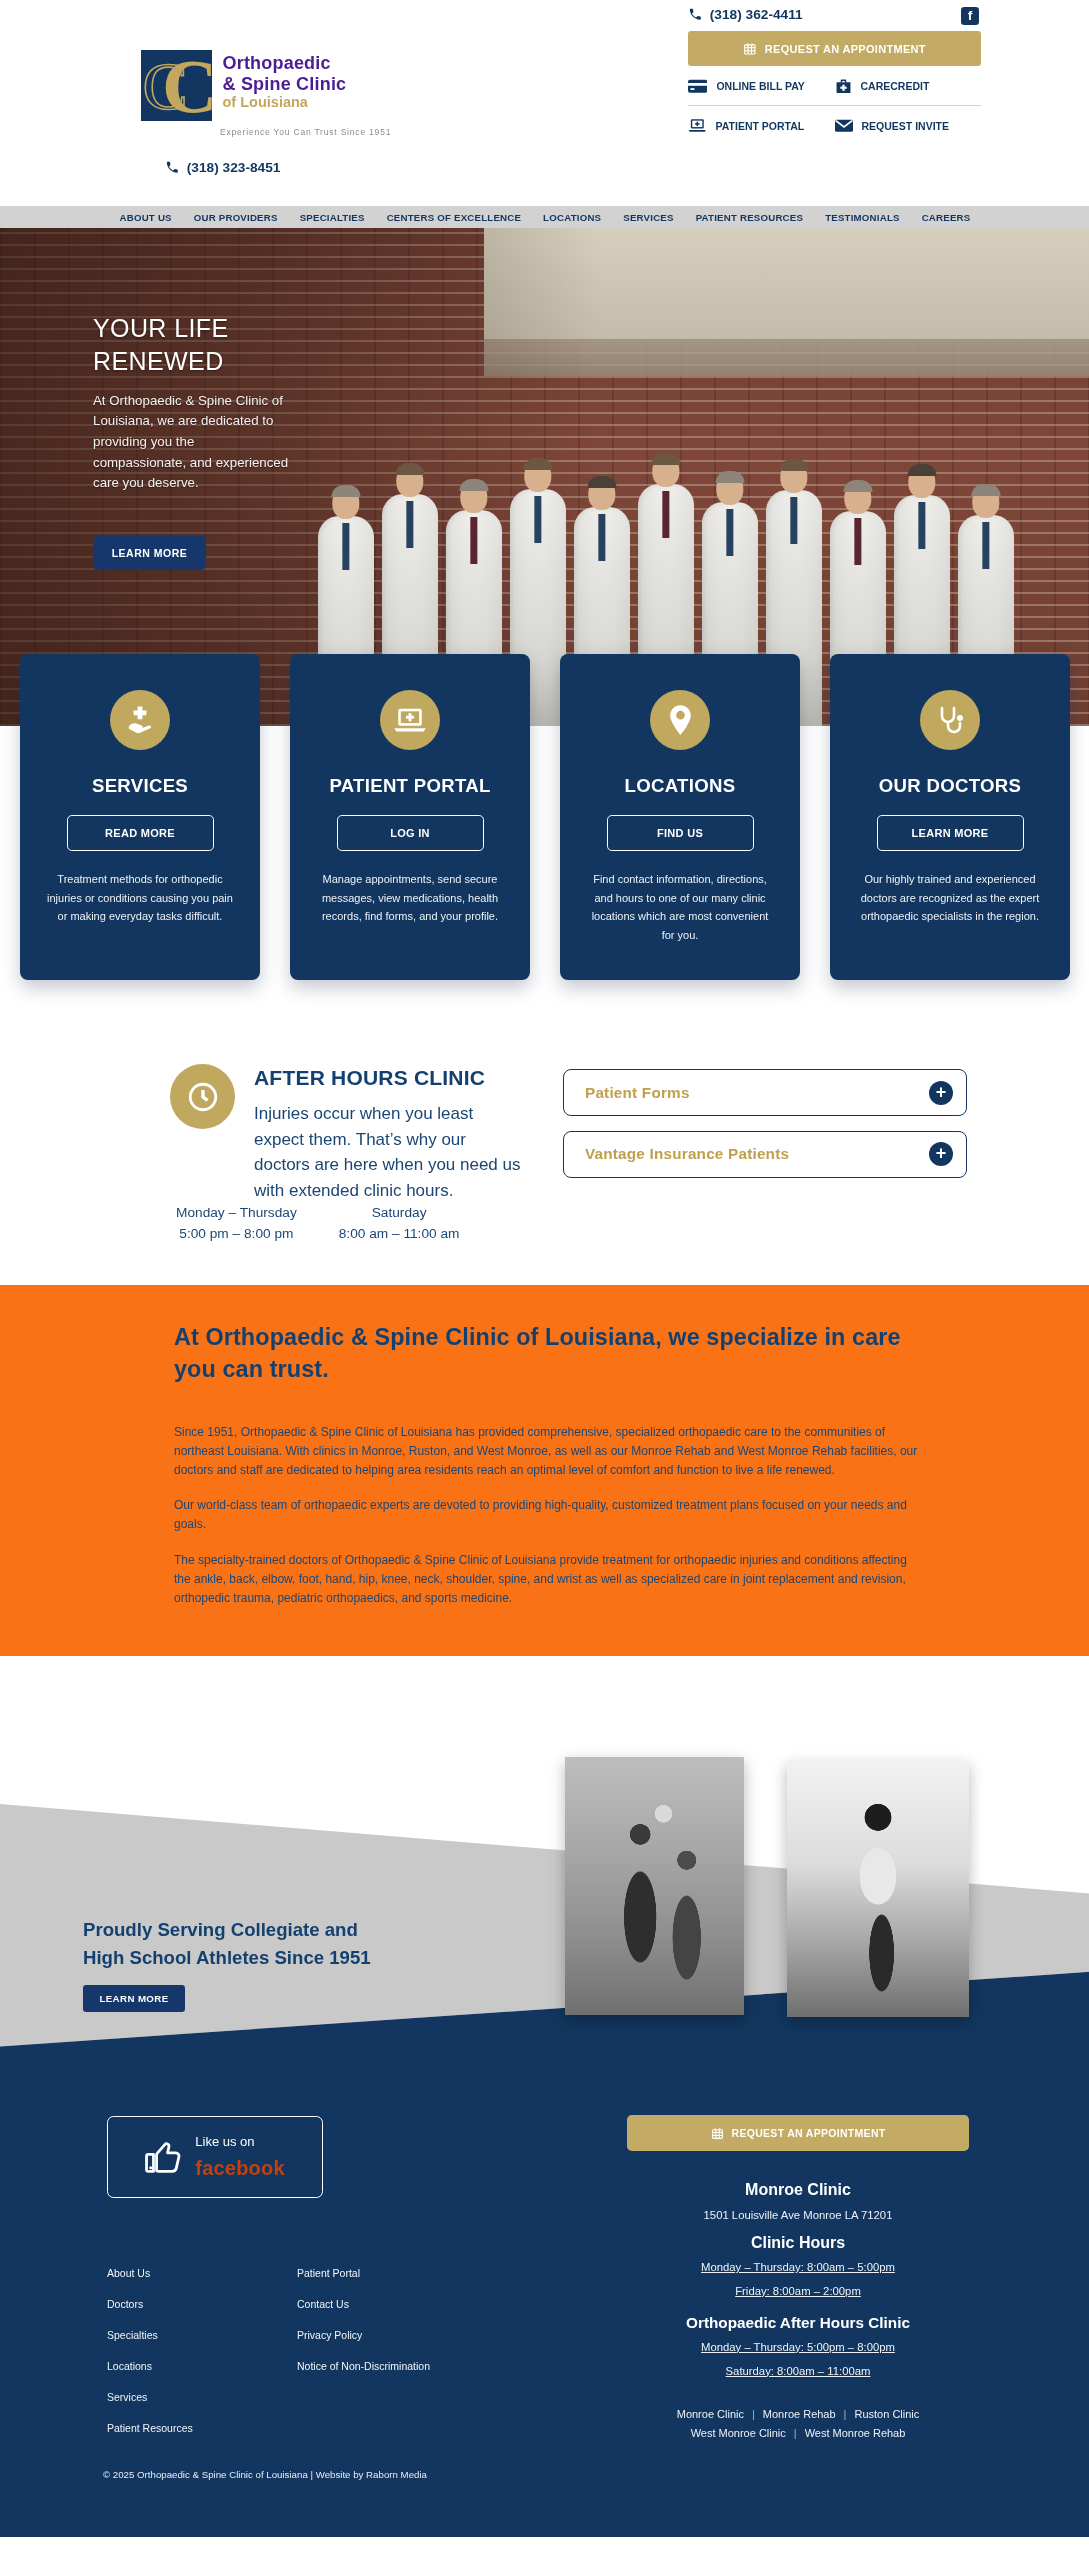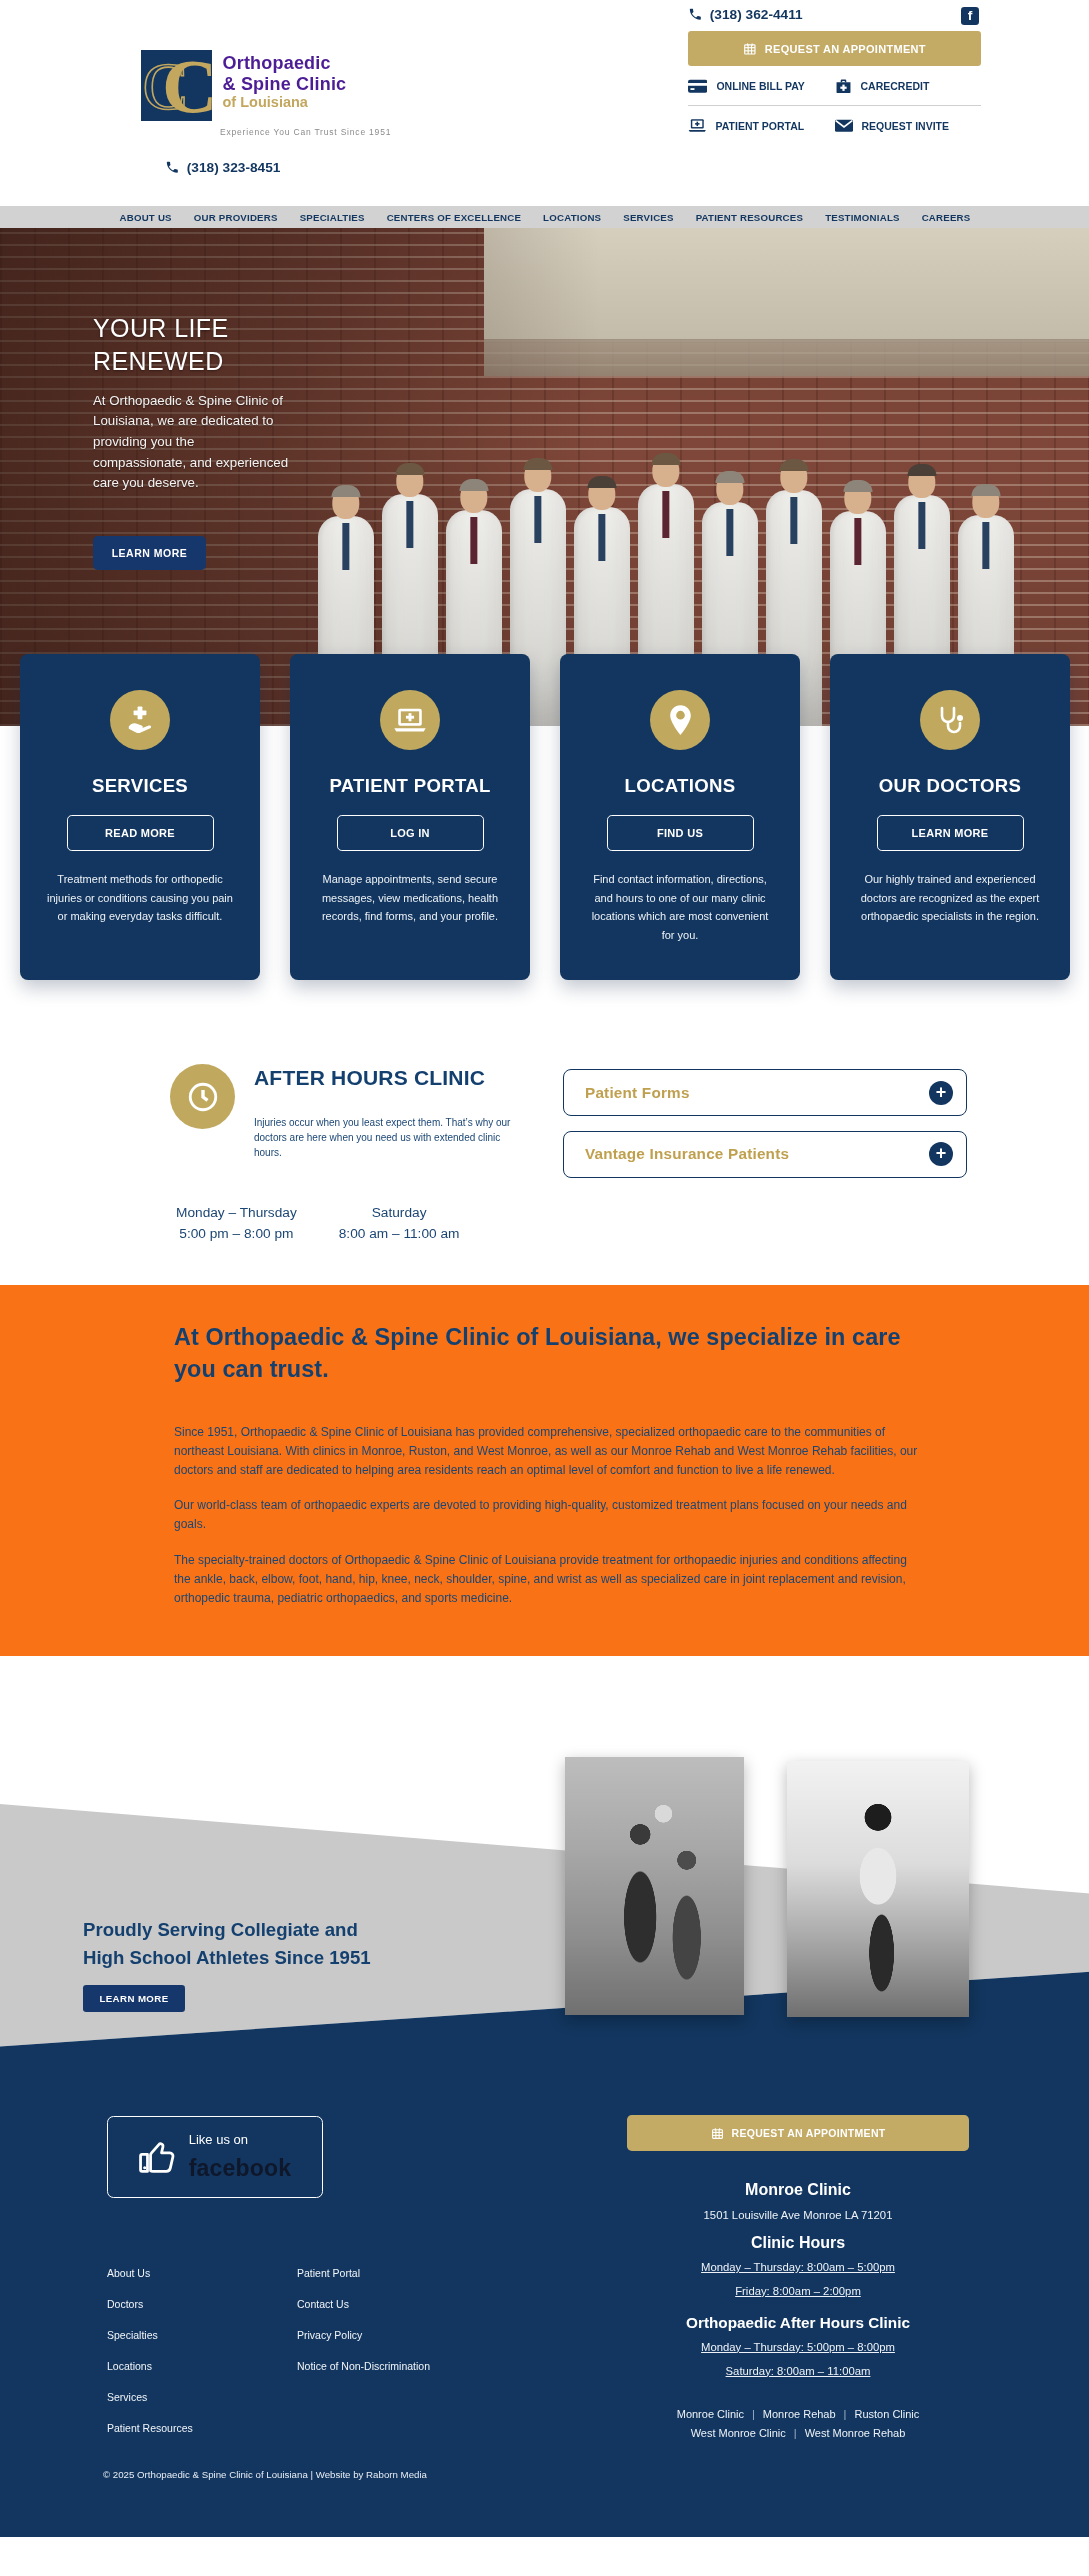"Injuries occur when you least" .ah-desc { font-size: 10px -> 17px; top: 135px -> 121px }
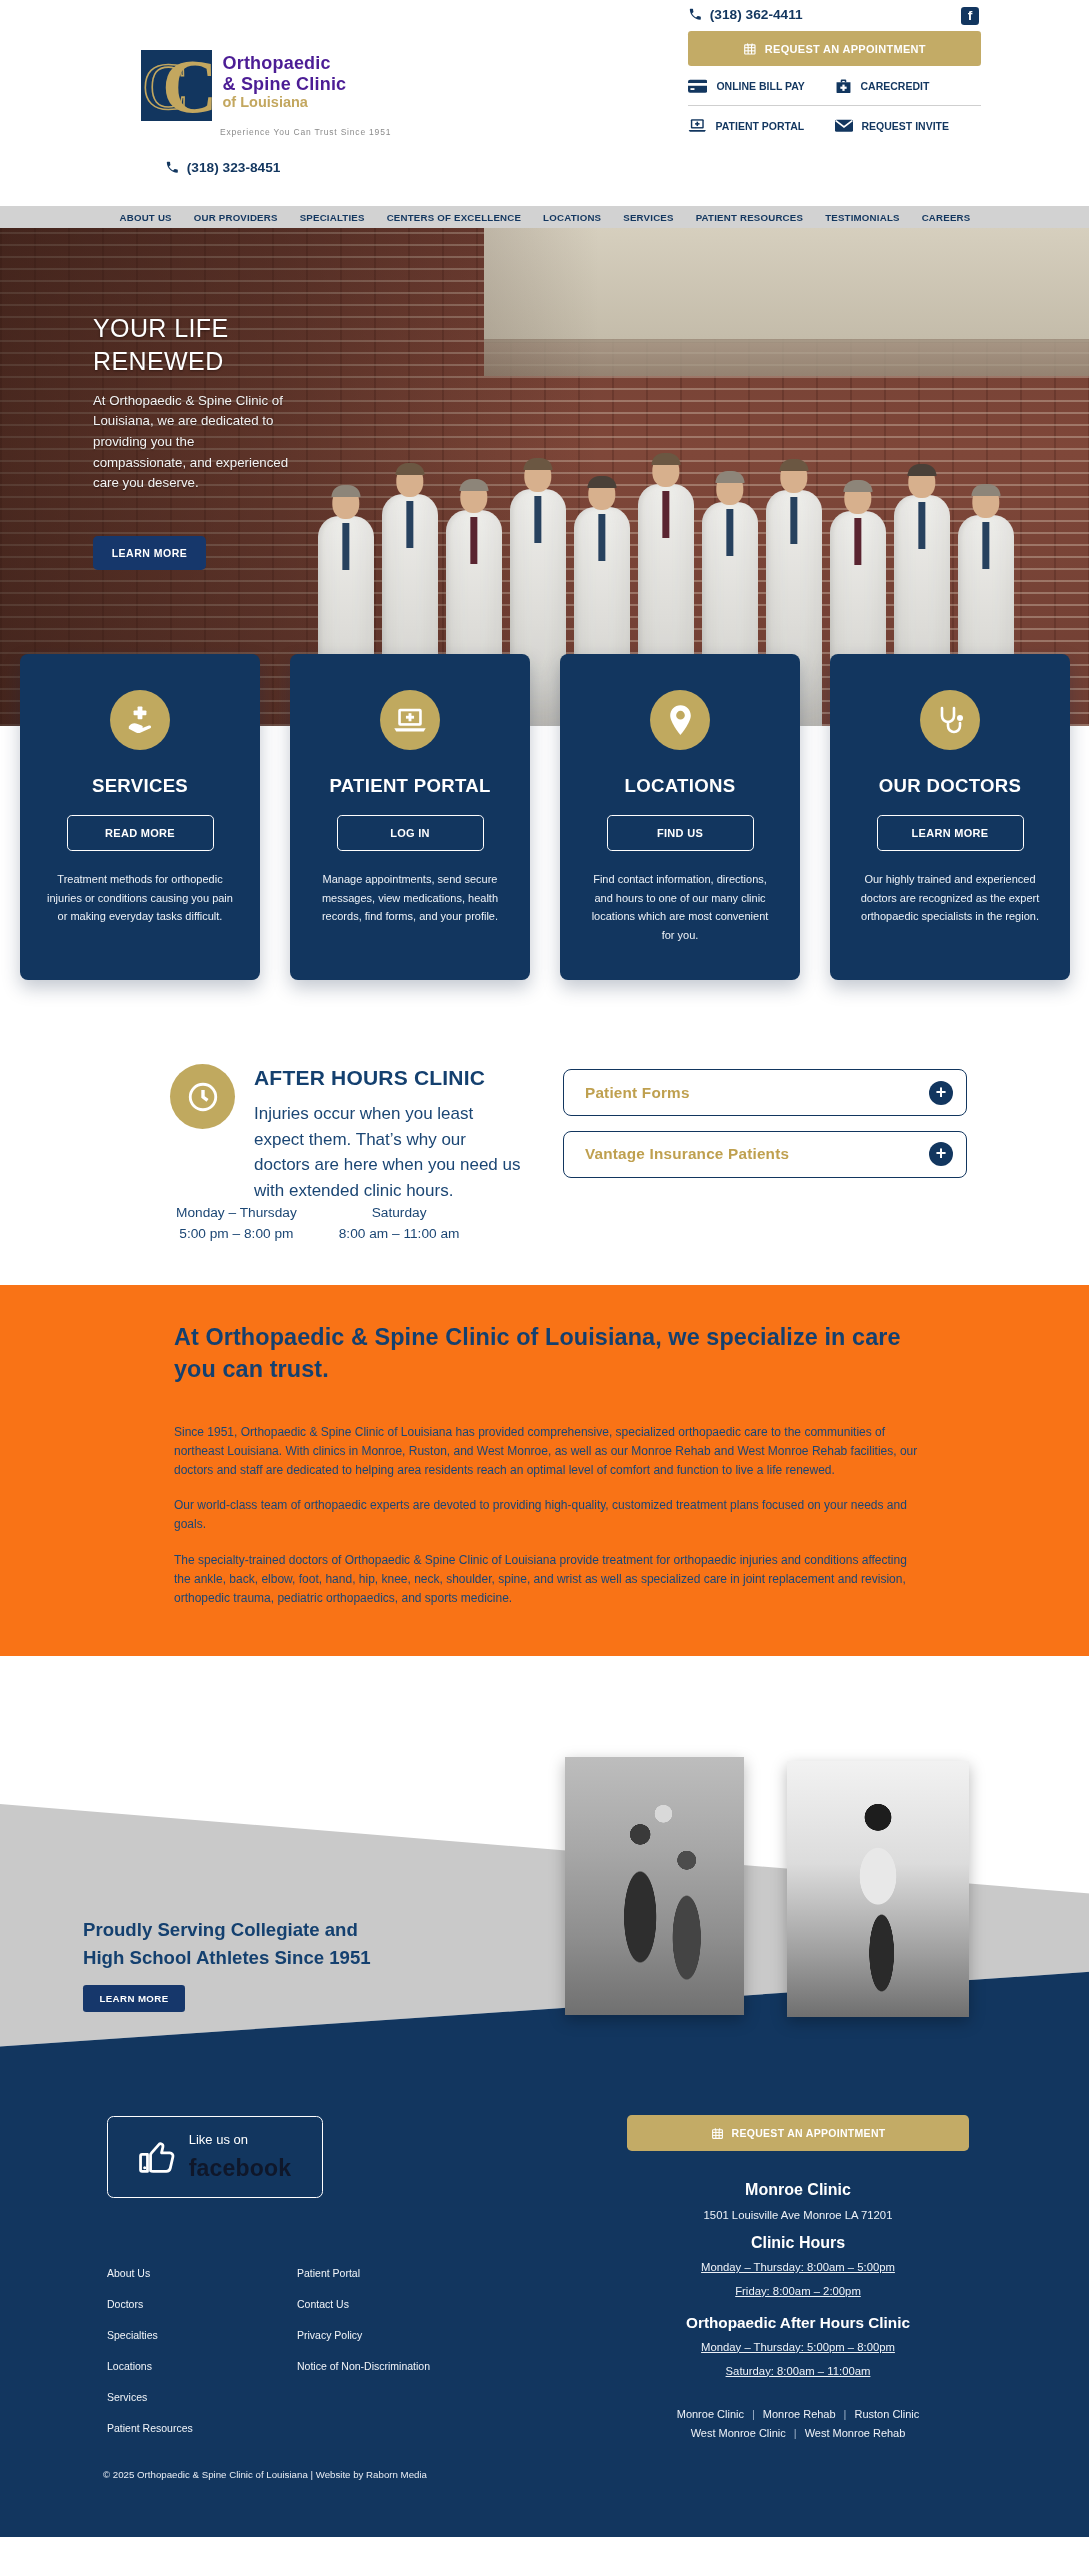"facebook" .fb-text .big { color: #0f172a -> #c2410c; font-size: 23px -> 20px }
